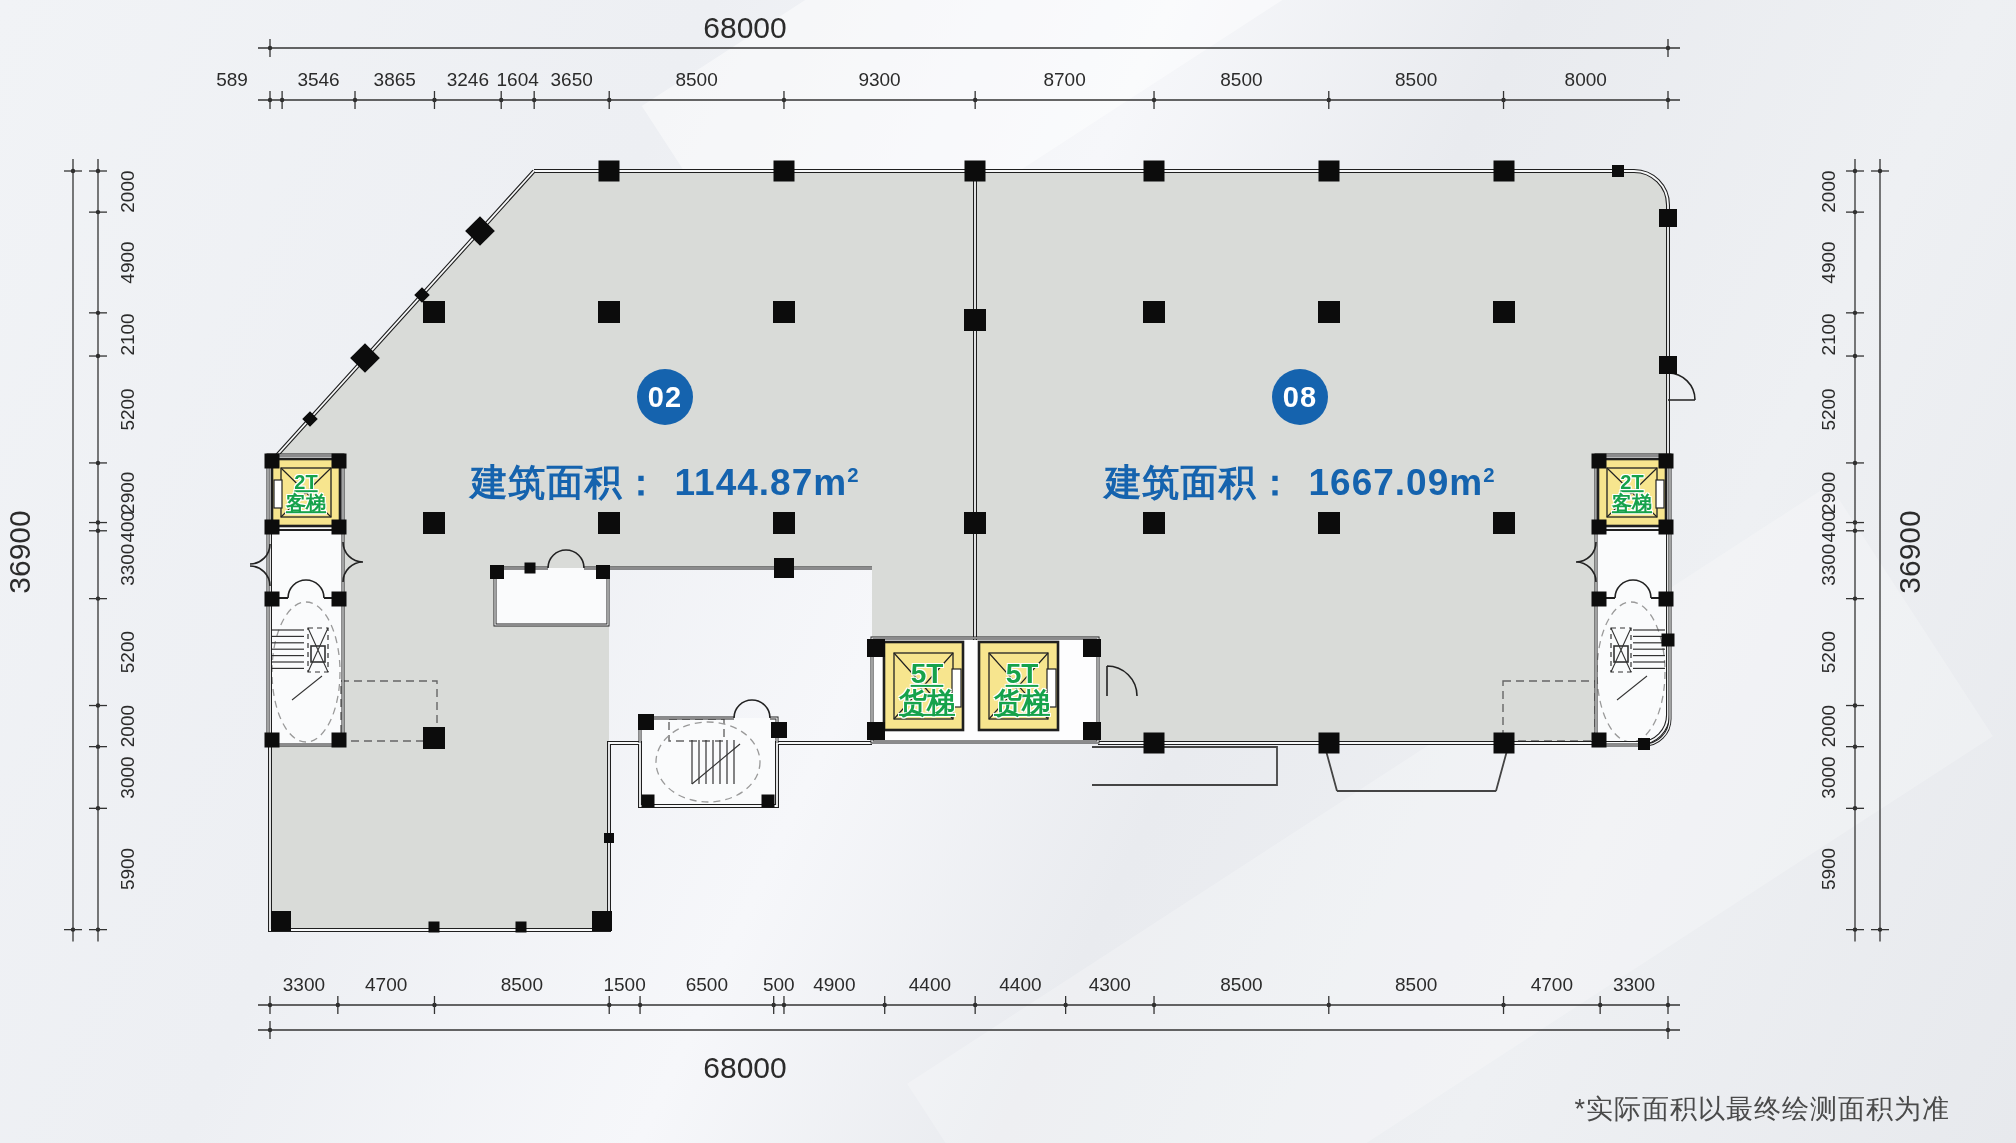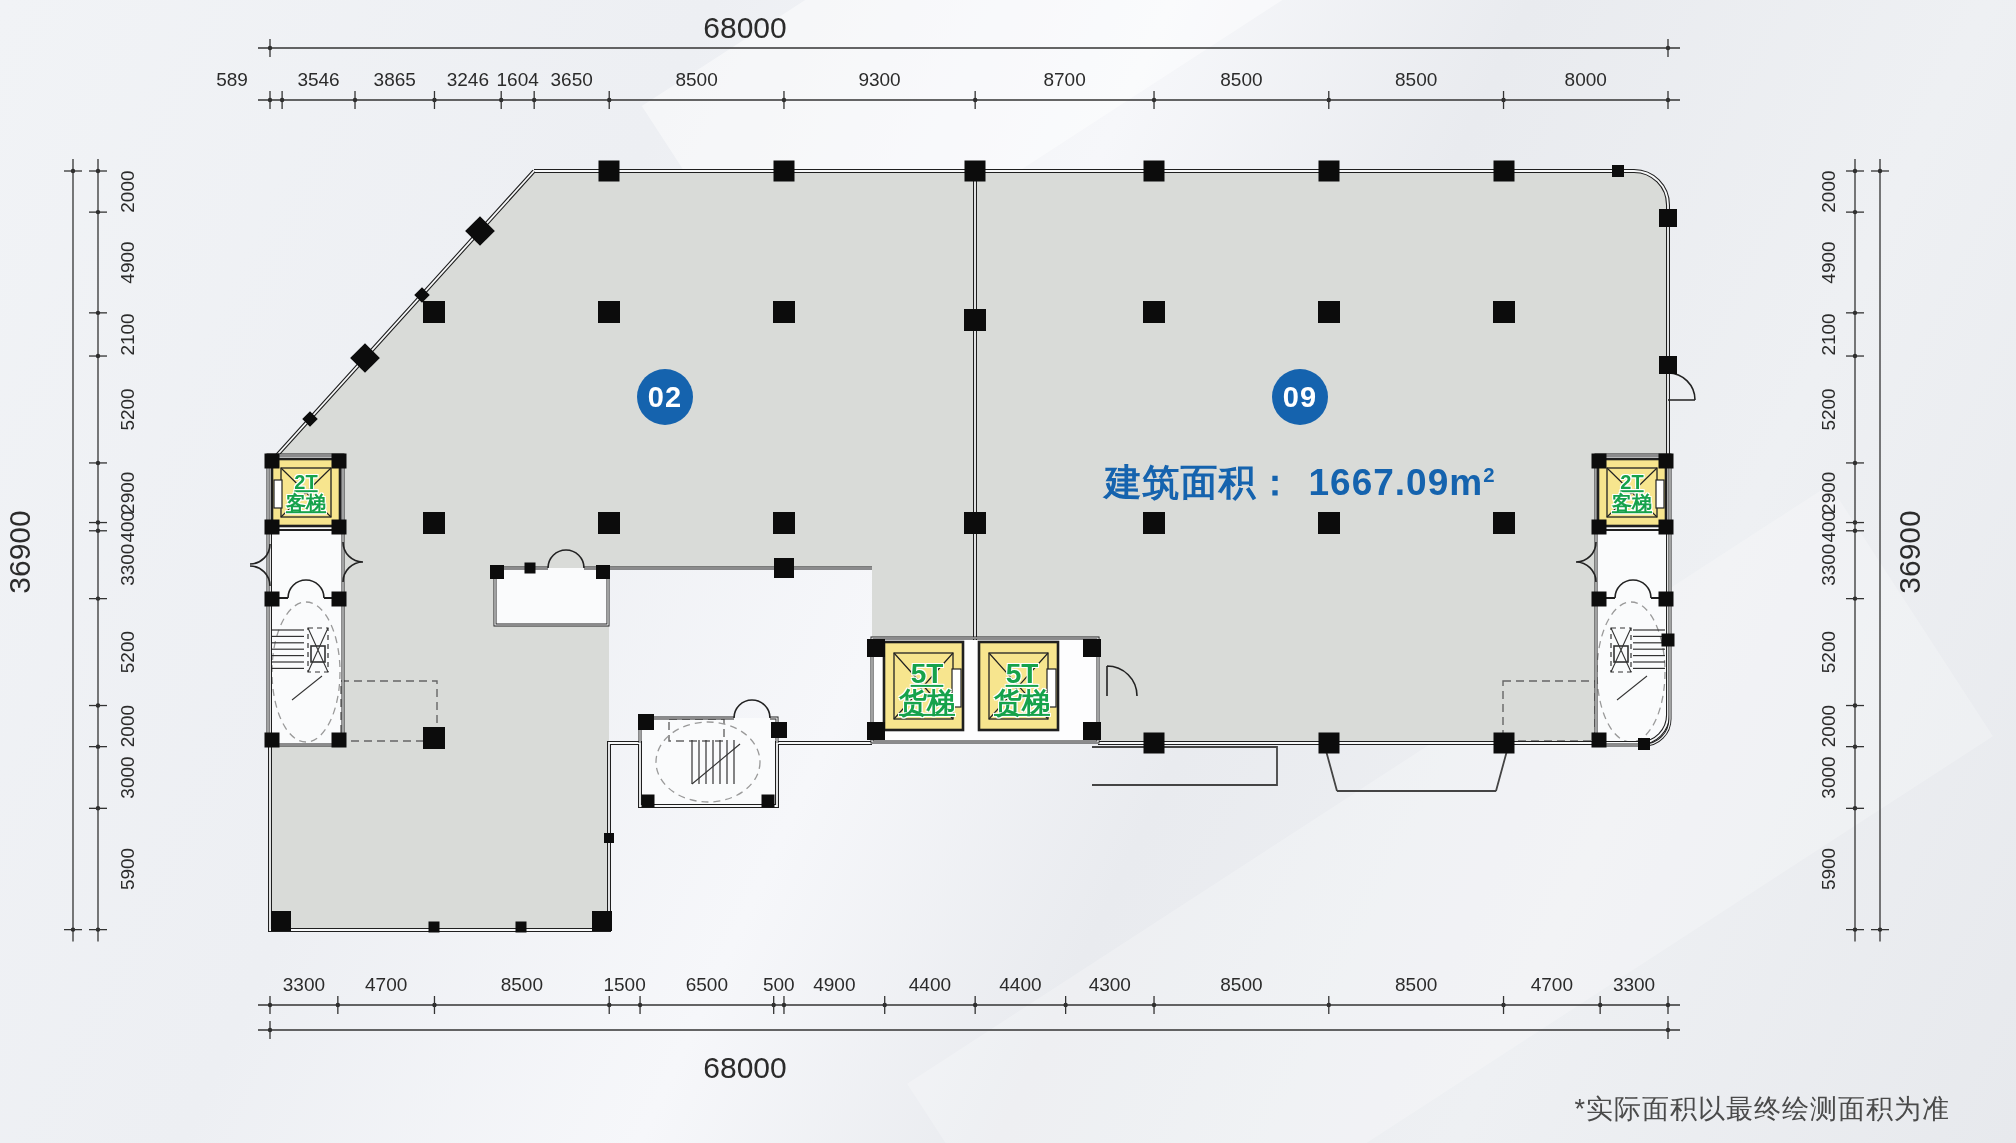"09" div.badge { text: 09 -> 08 }
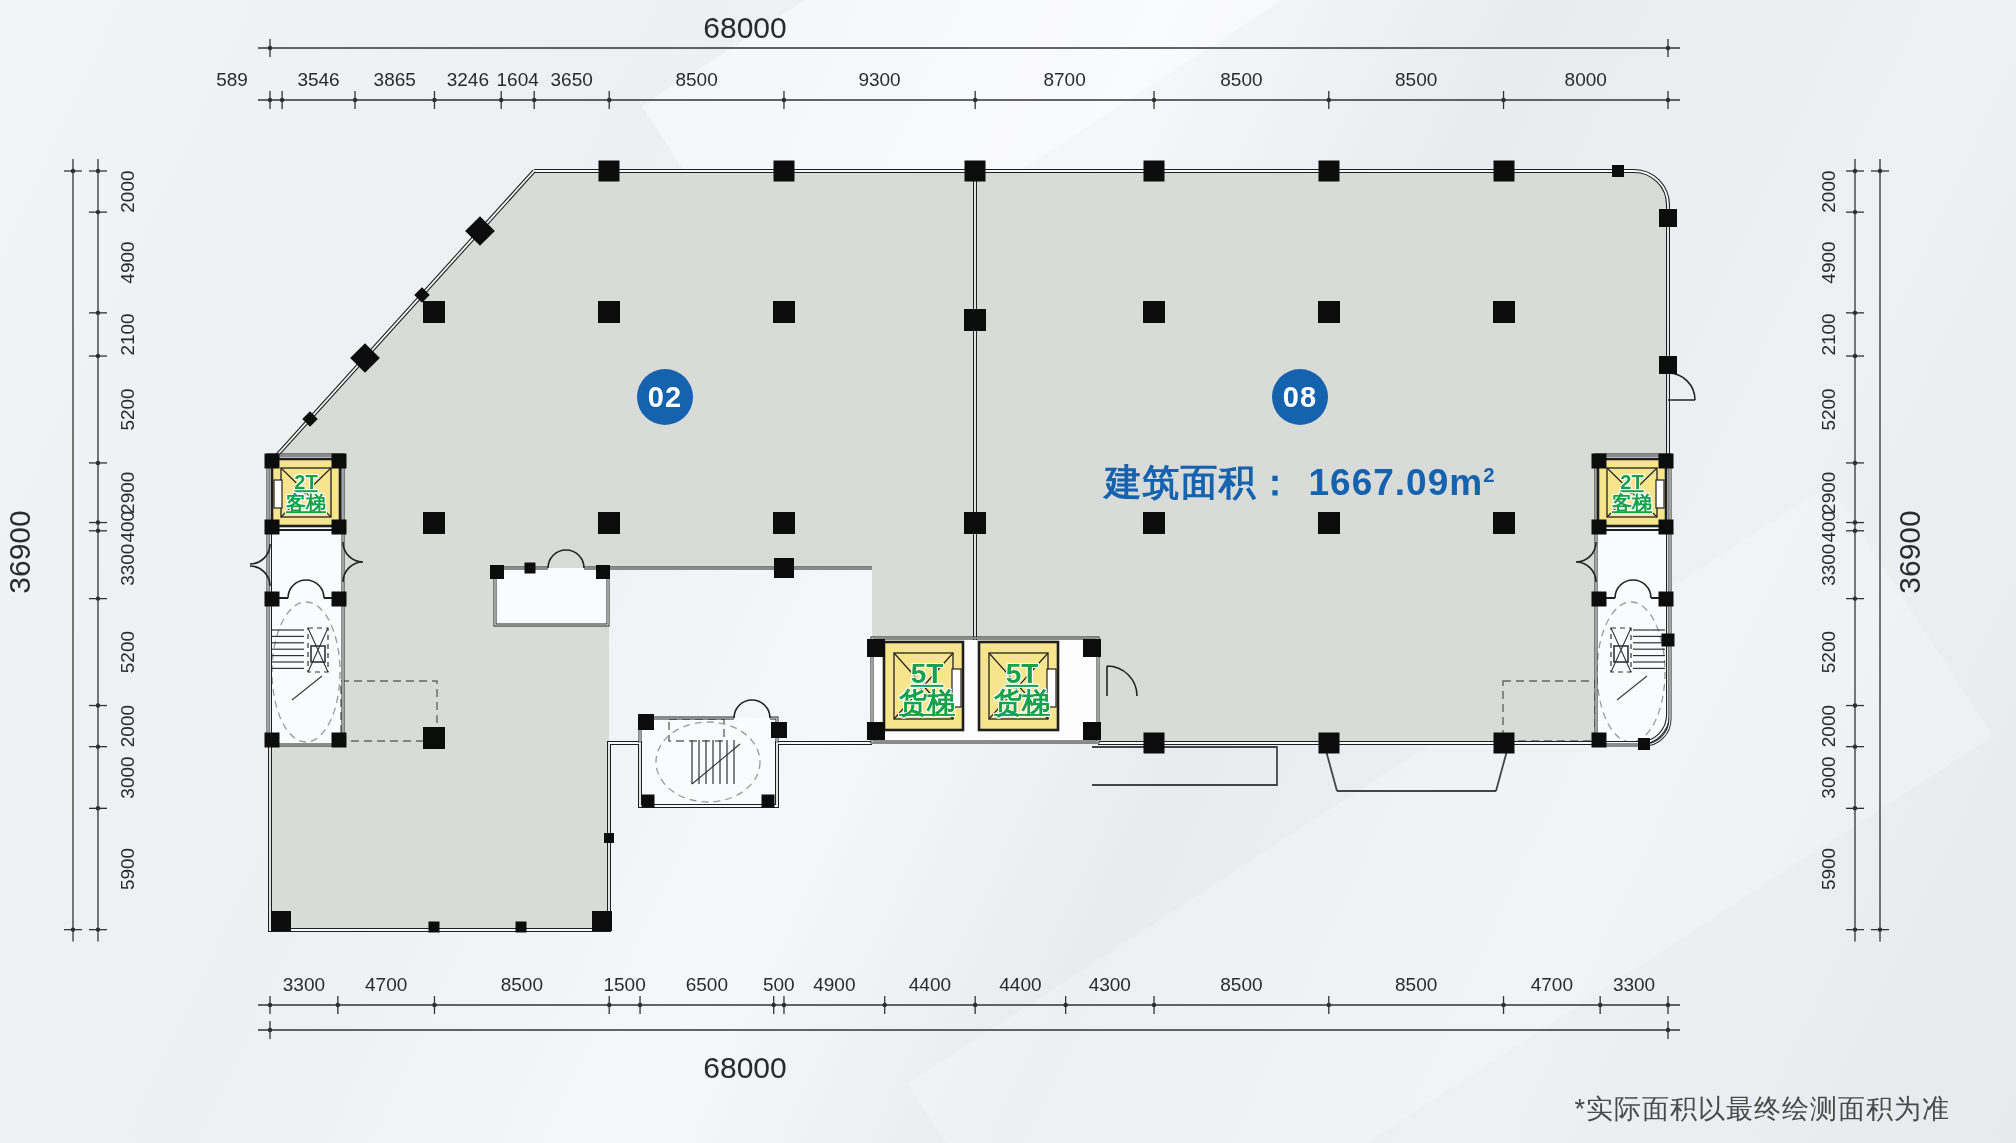"建筑面积： 1144.87m2" div.area { html: none -> <div> <span>建筑面积：</span><span>1144.87m</span><sup>2</sup> </div> }
